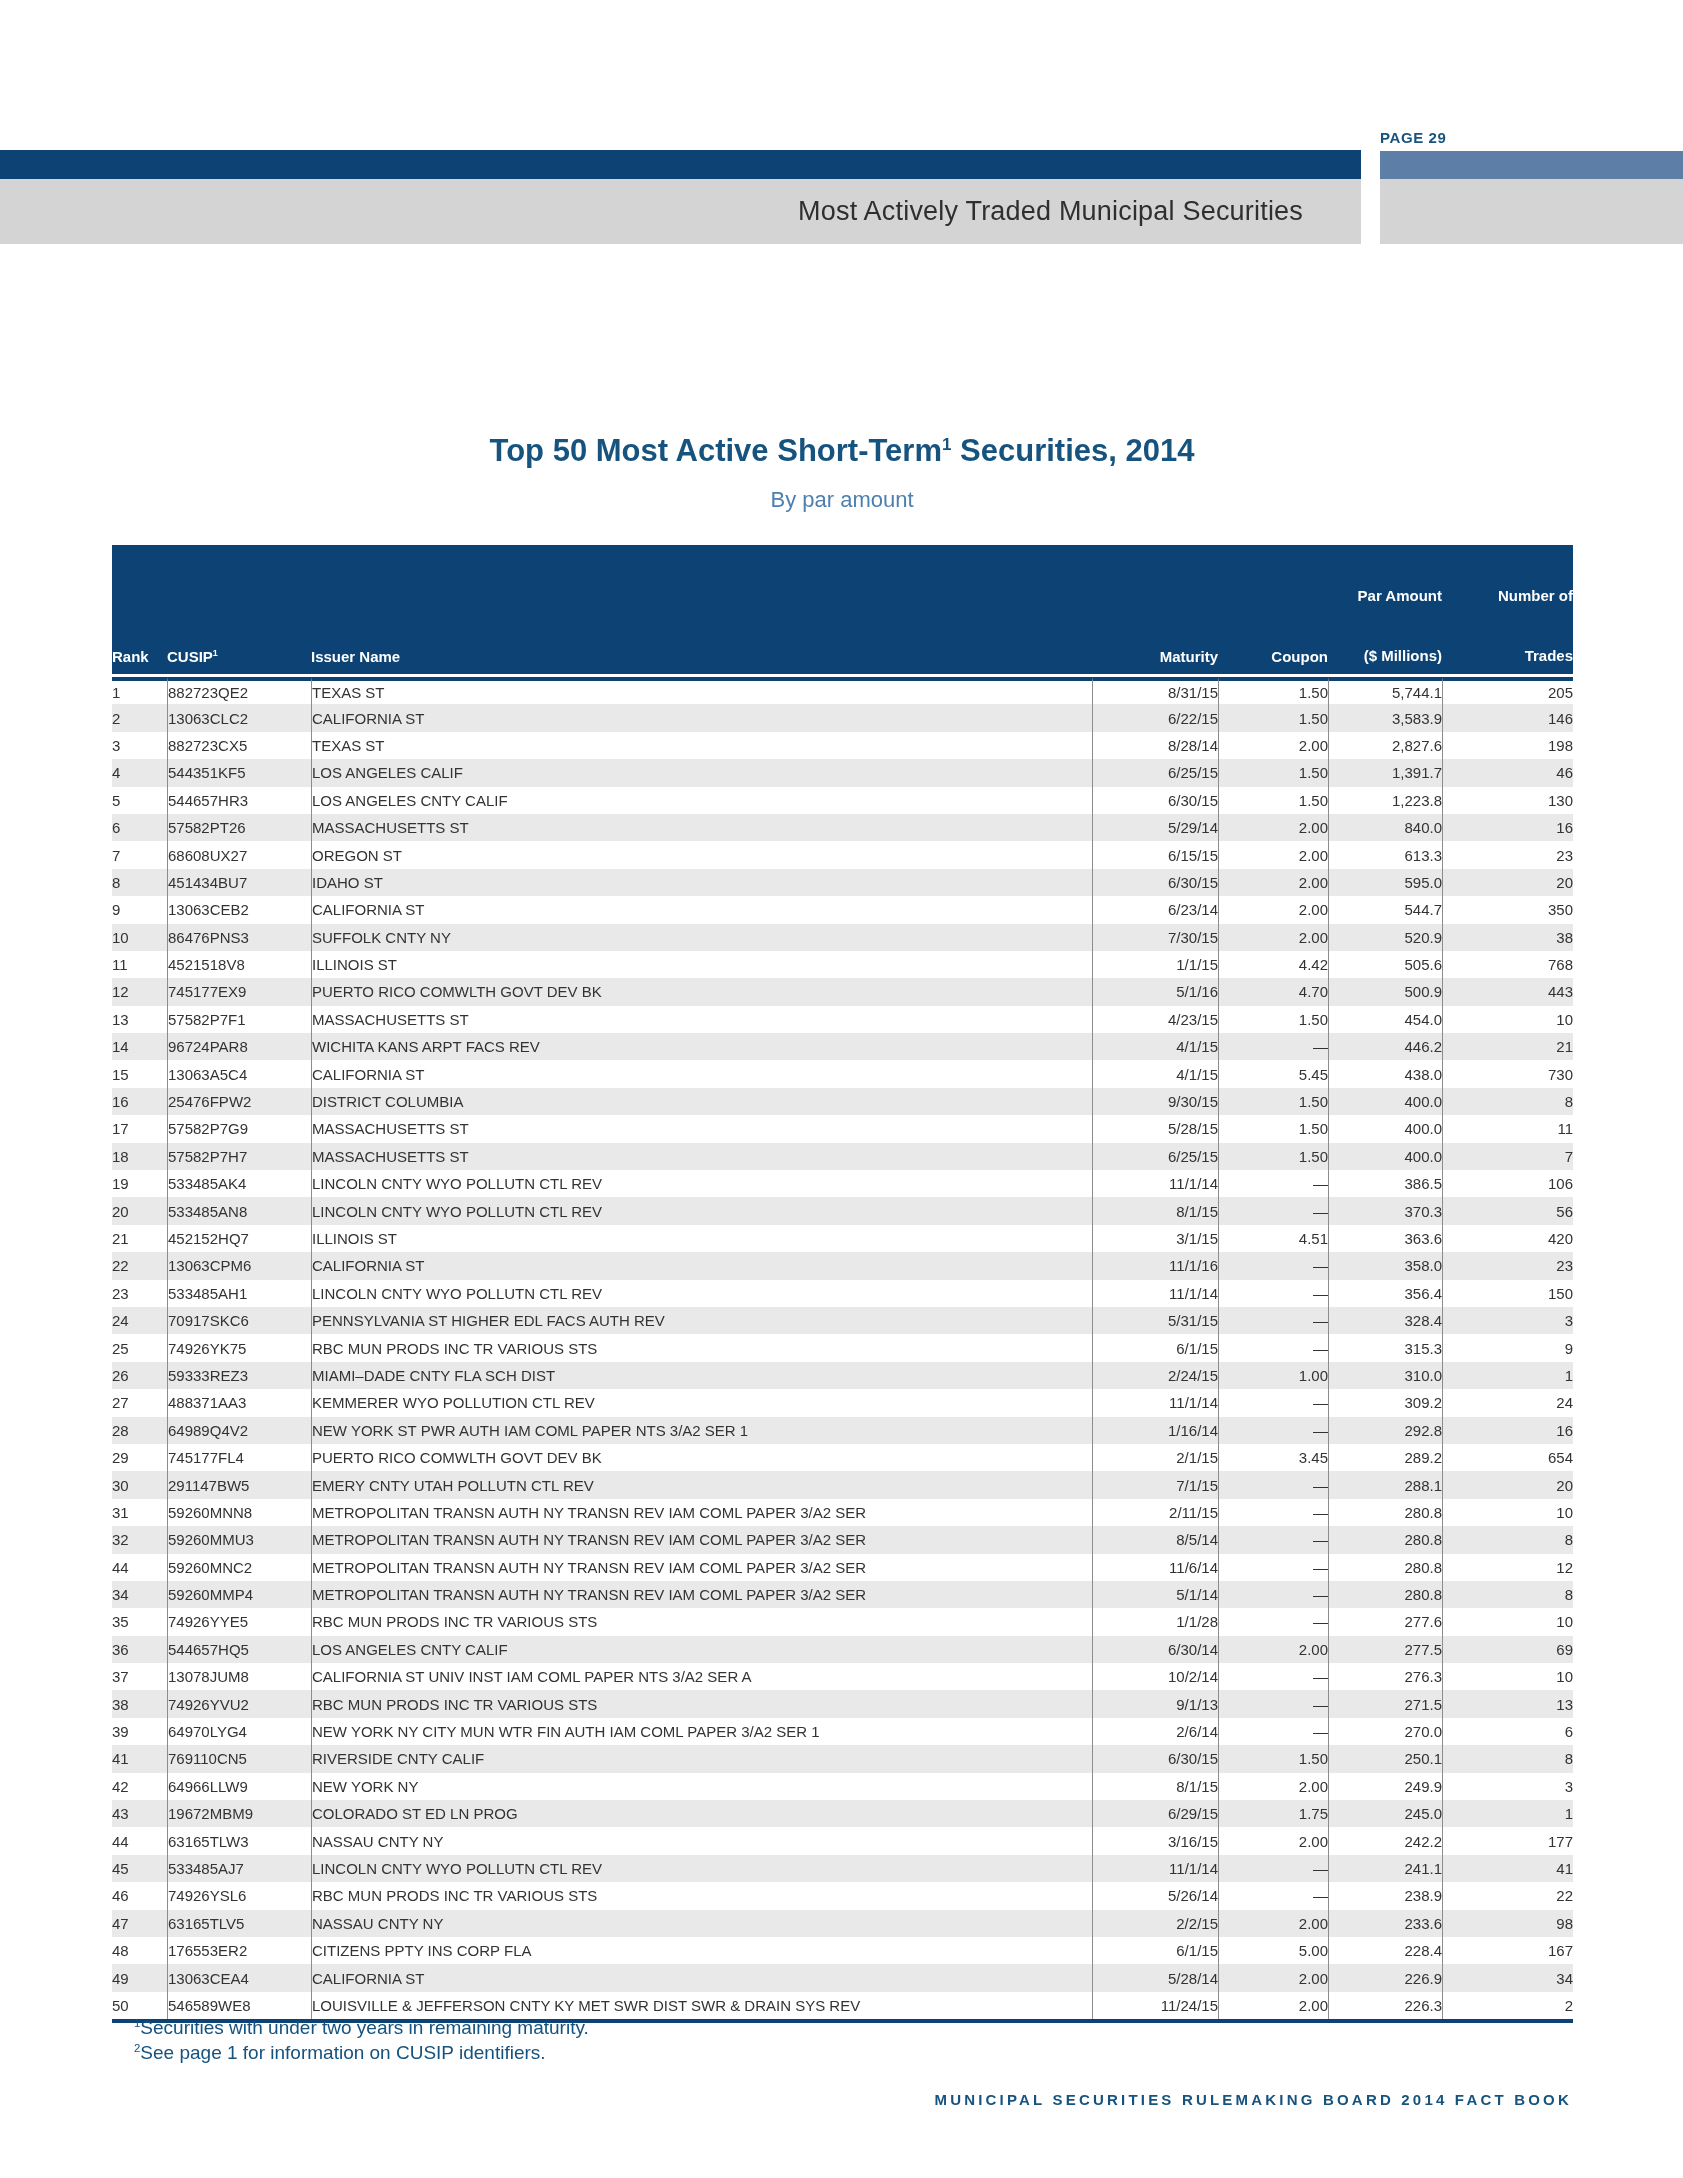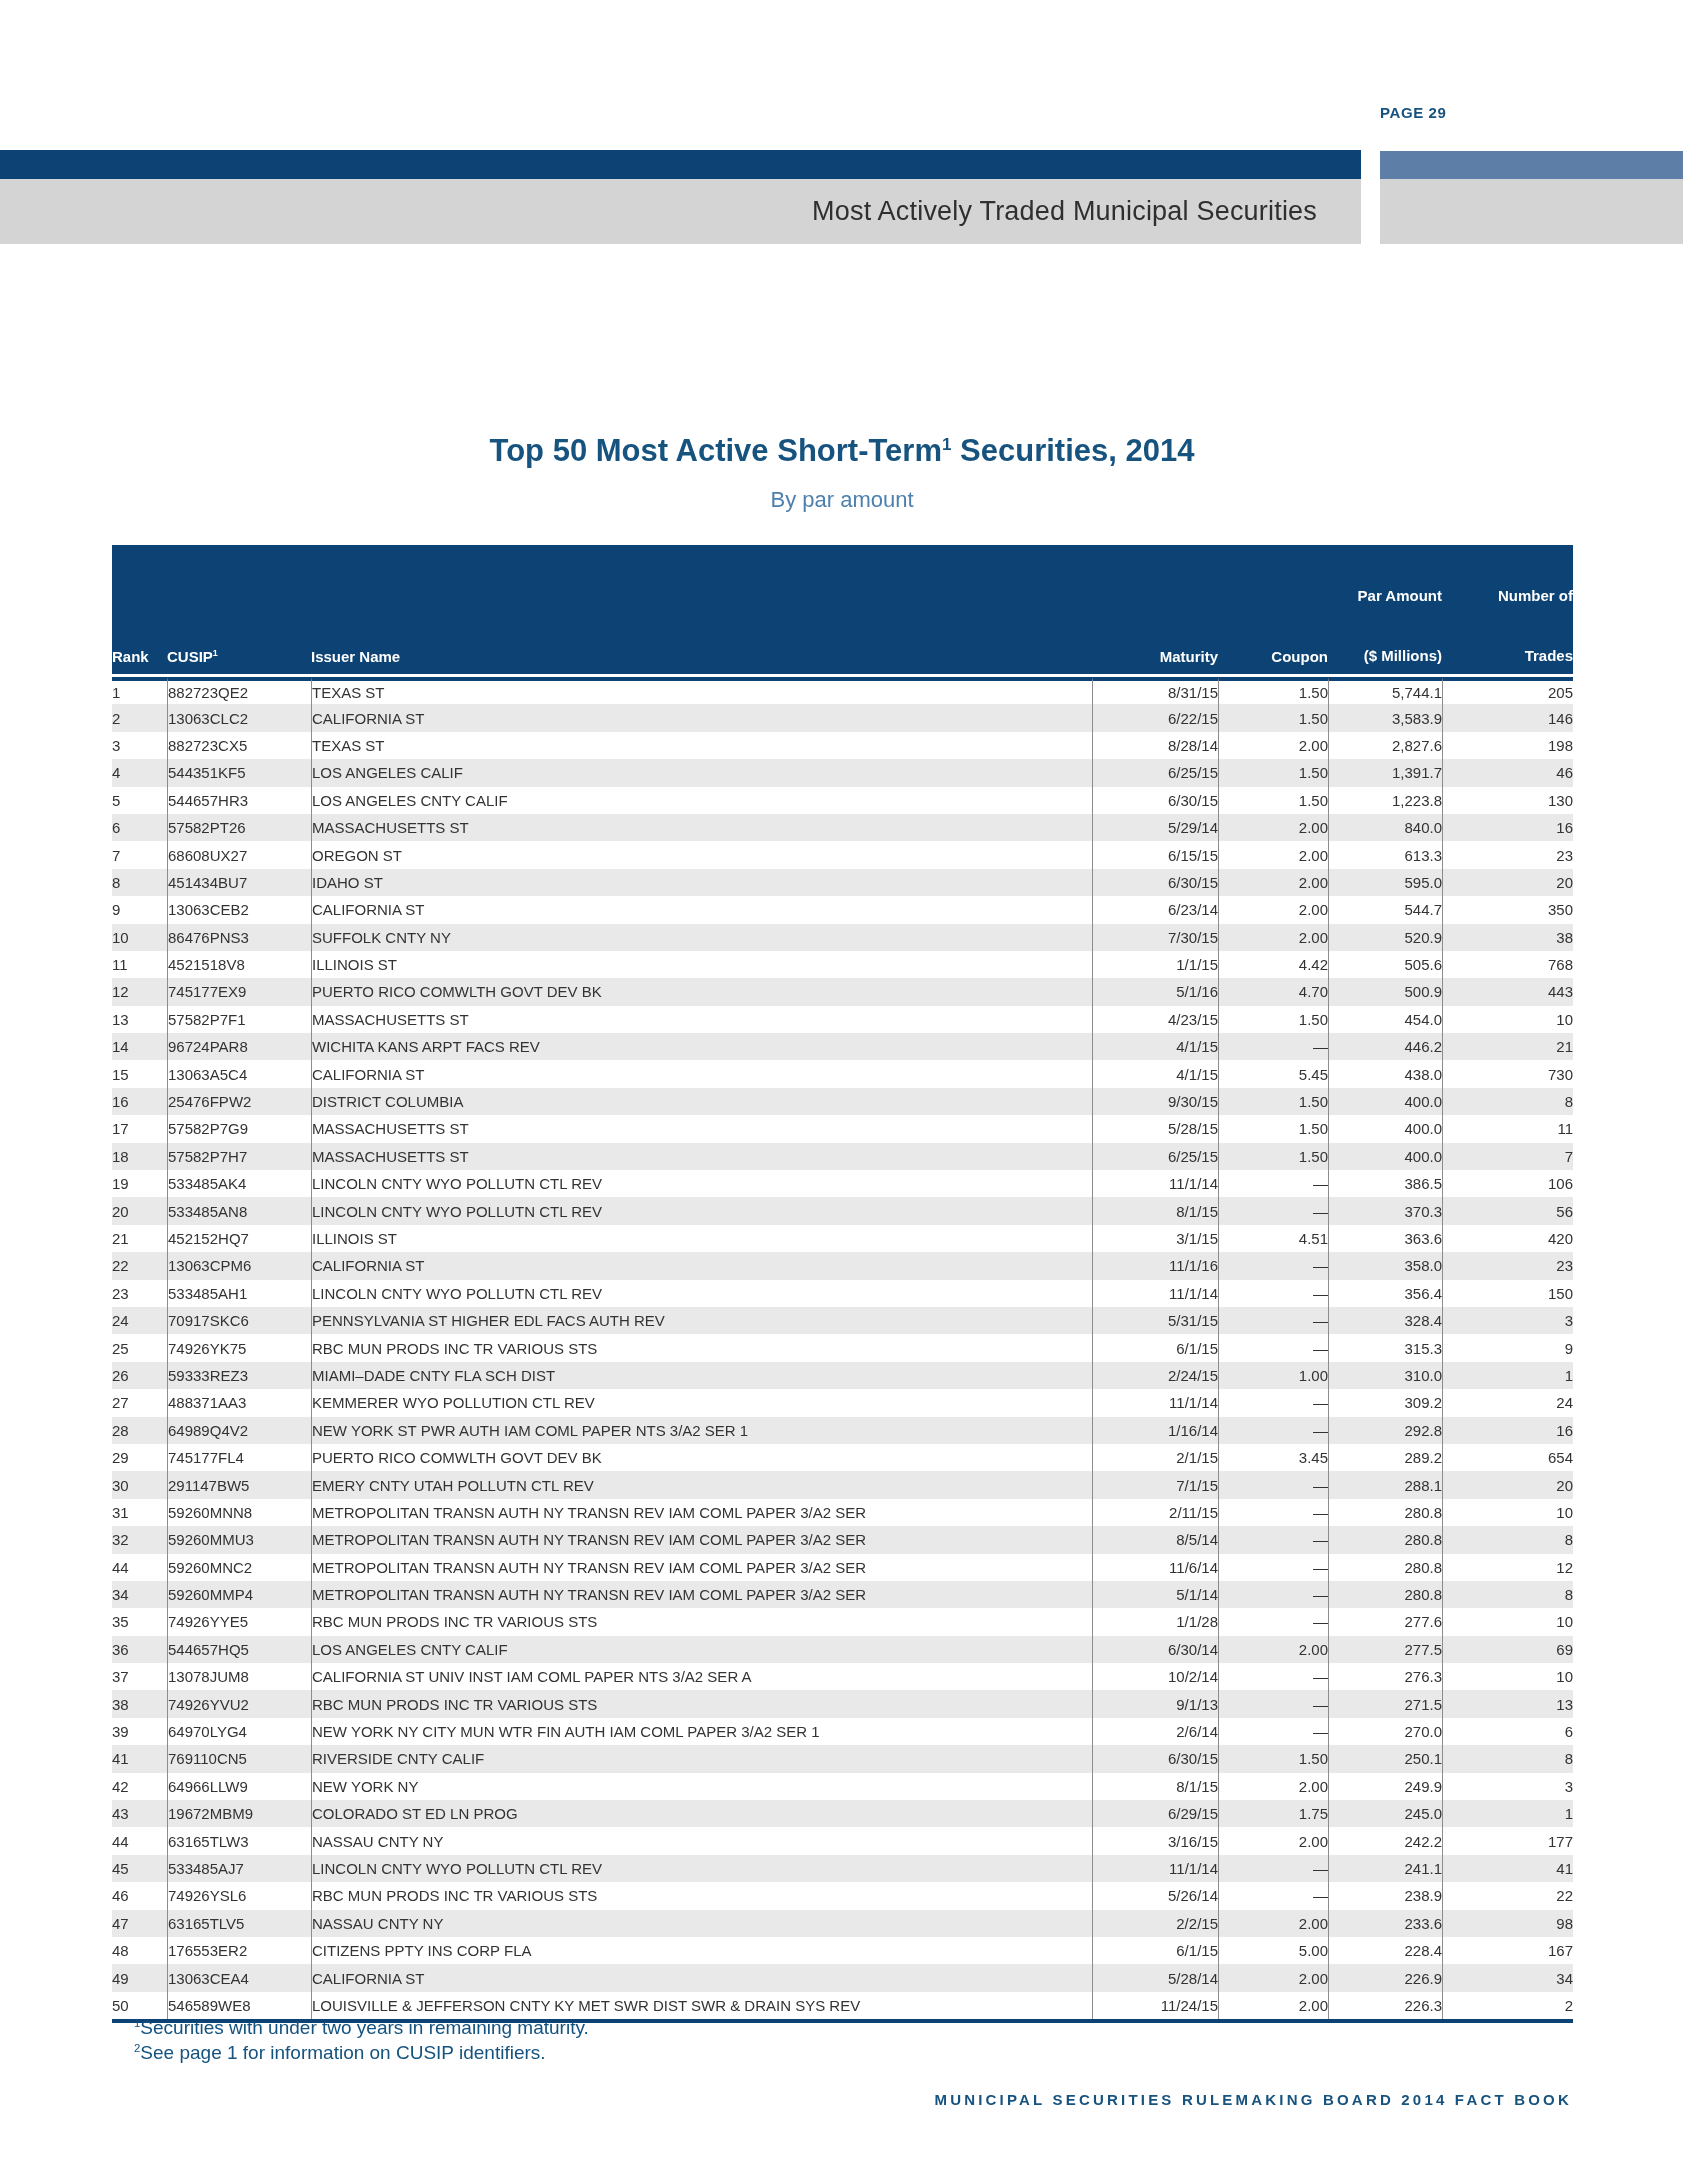"PAGE 29" .page-label { top: 104px -> 129px }
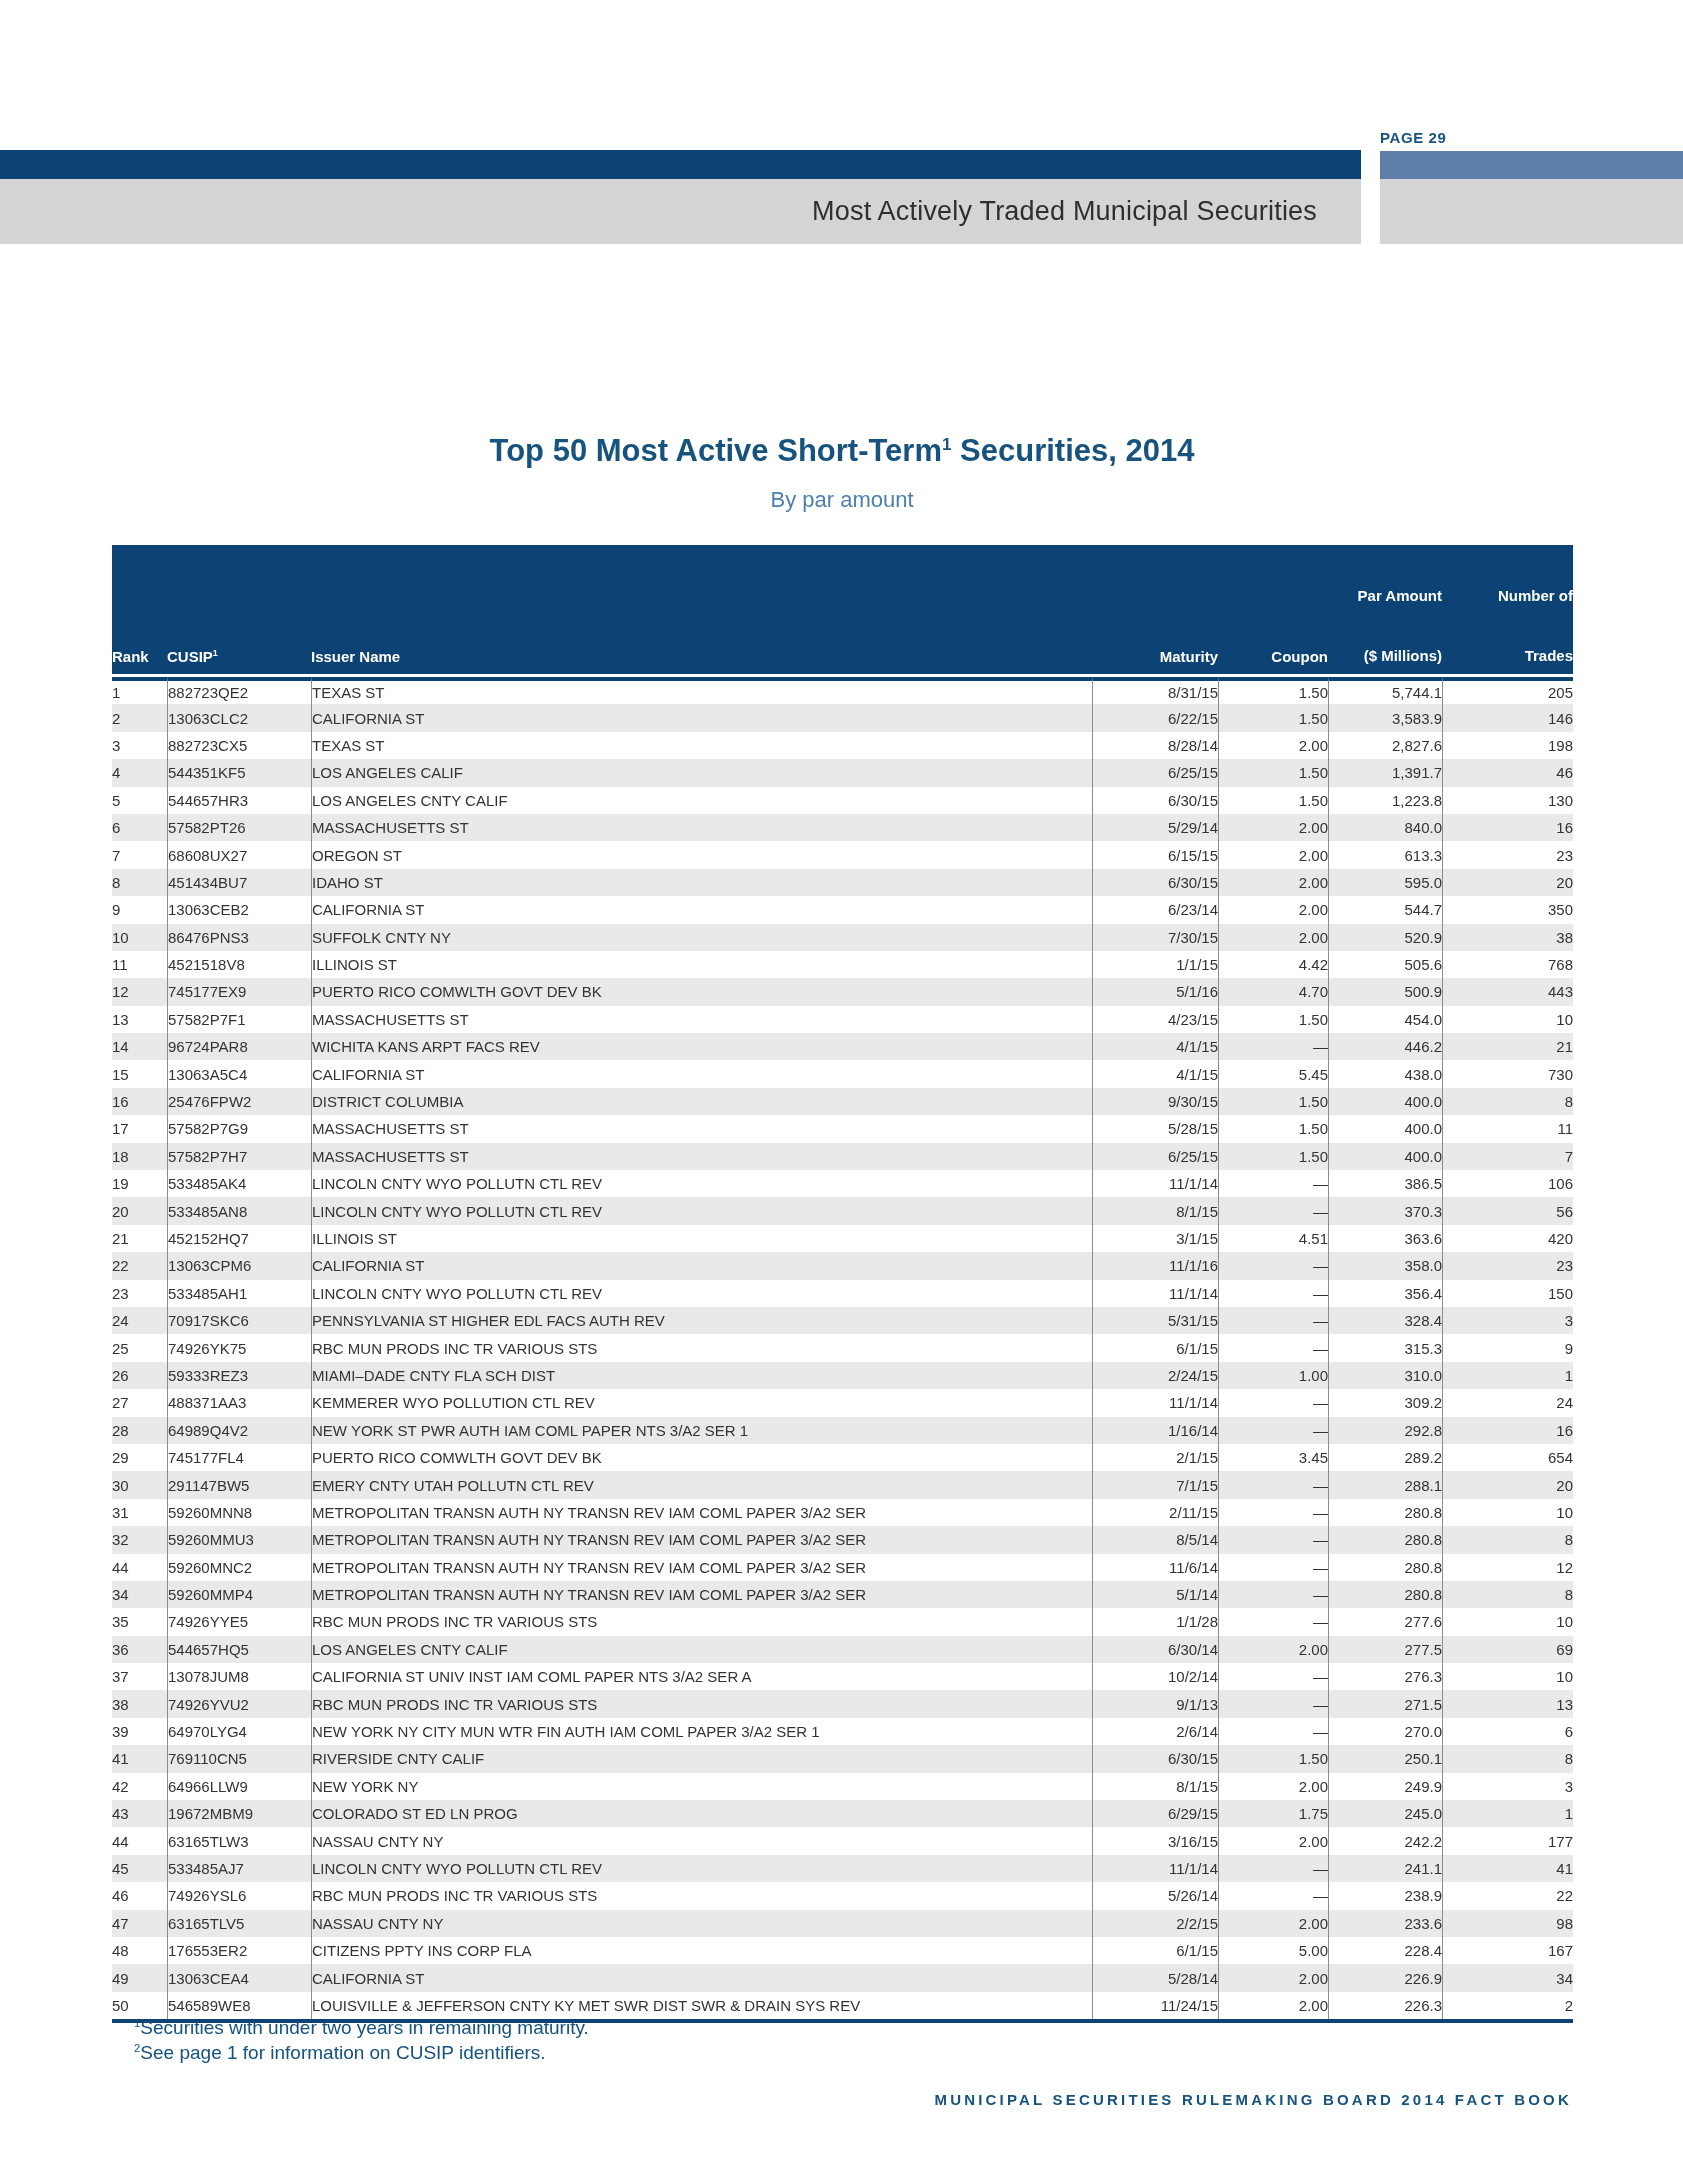"Most Actively Traded Municipal" .band-left { padding-right: 44px -> 58px }
